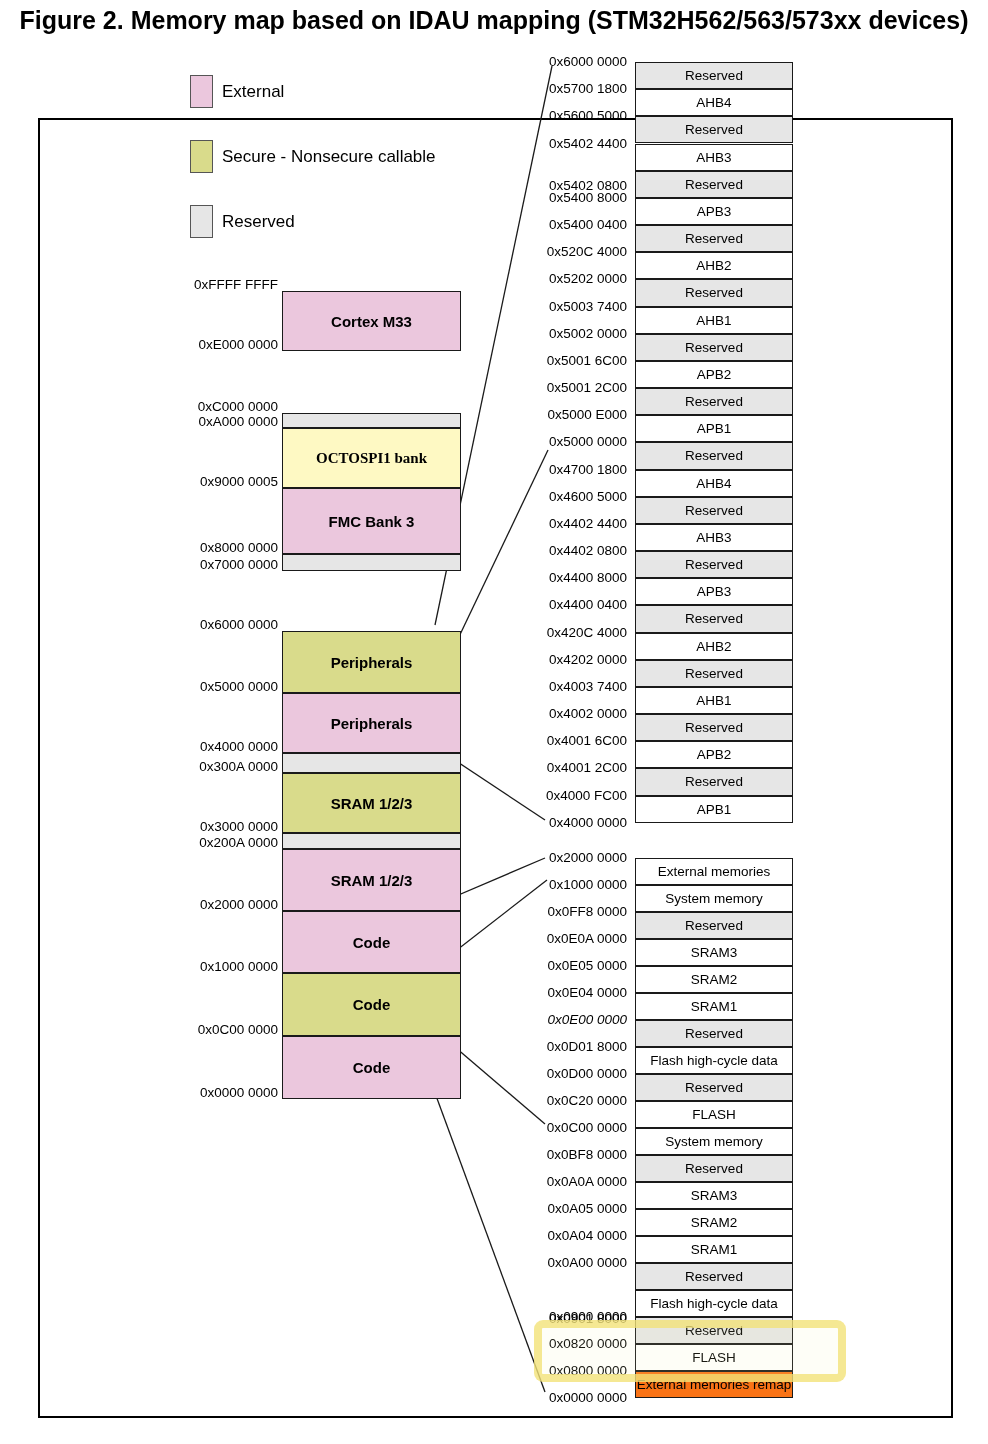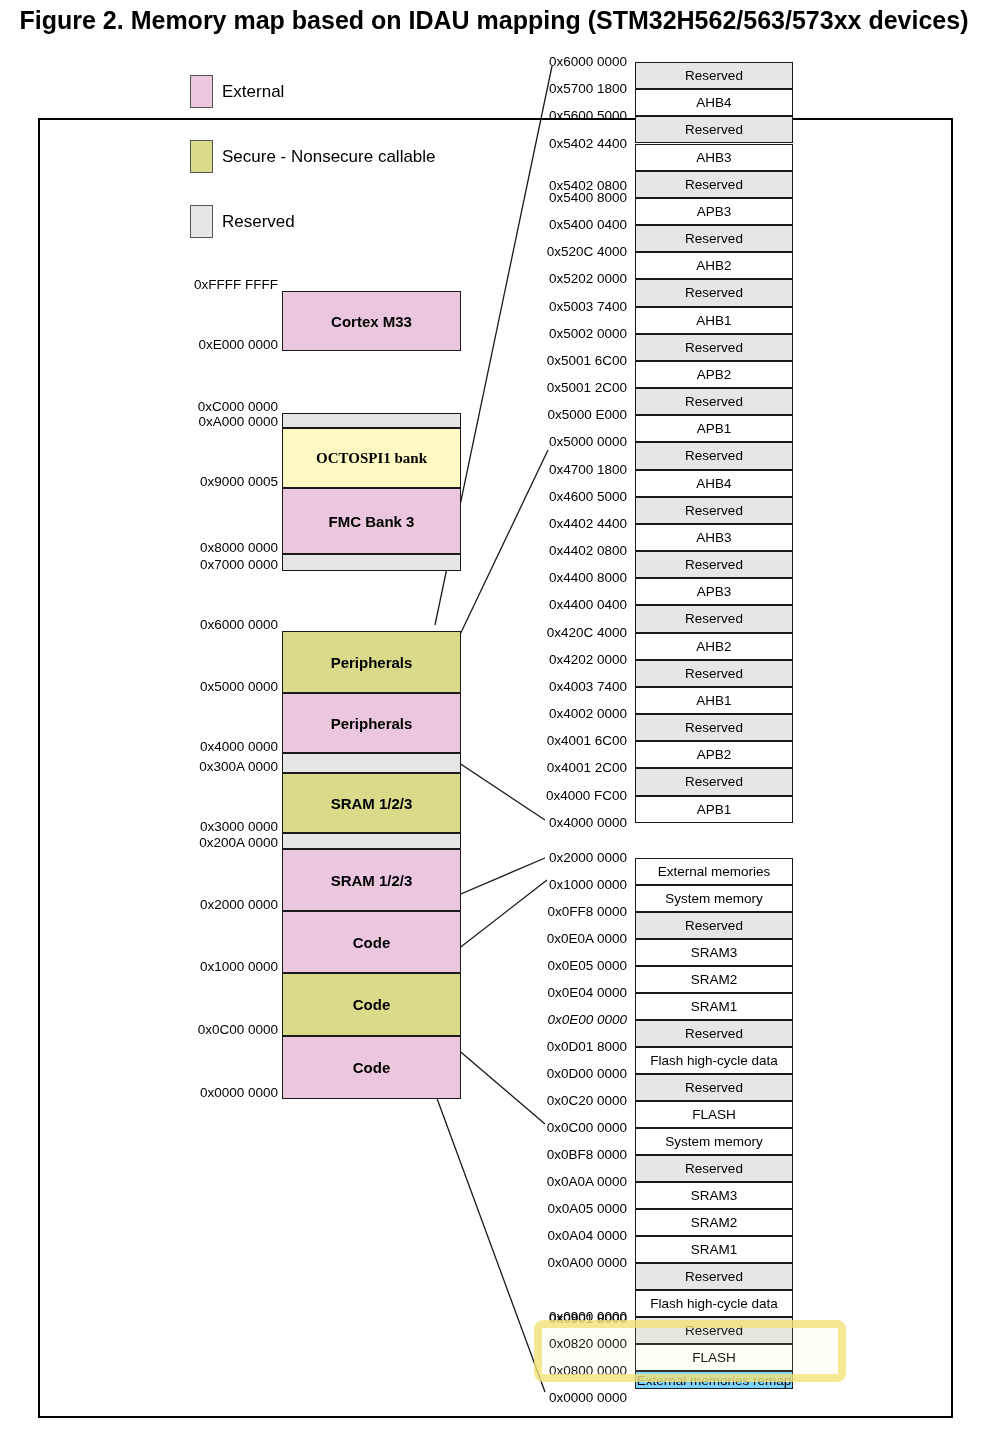"External memories remap" div.drow { background: #7dd3fc -> #f97316; height: 18px -> 27px }
